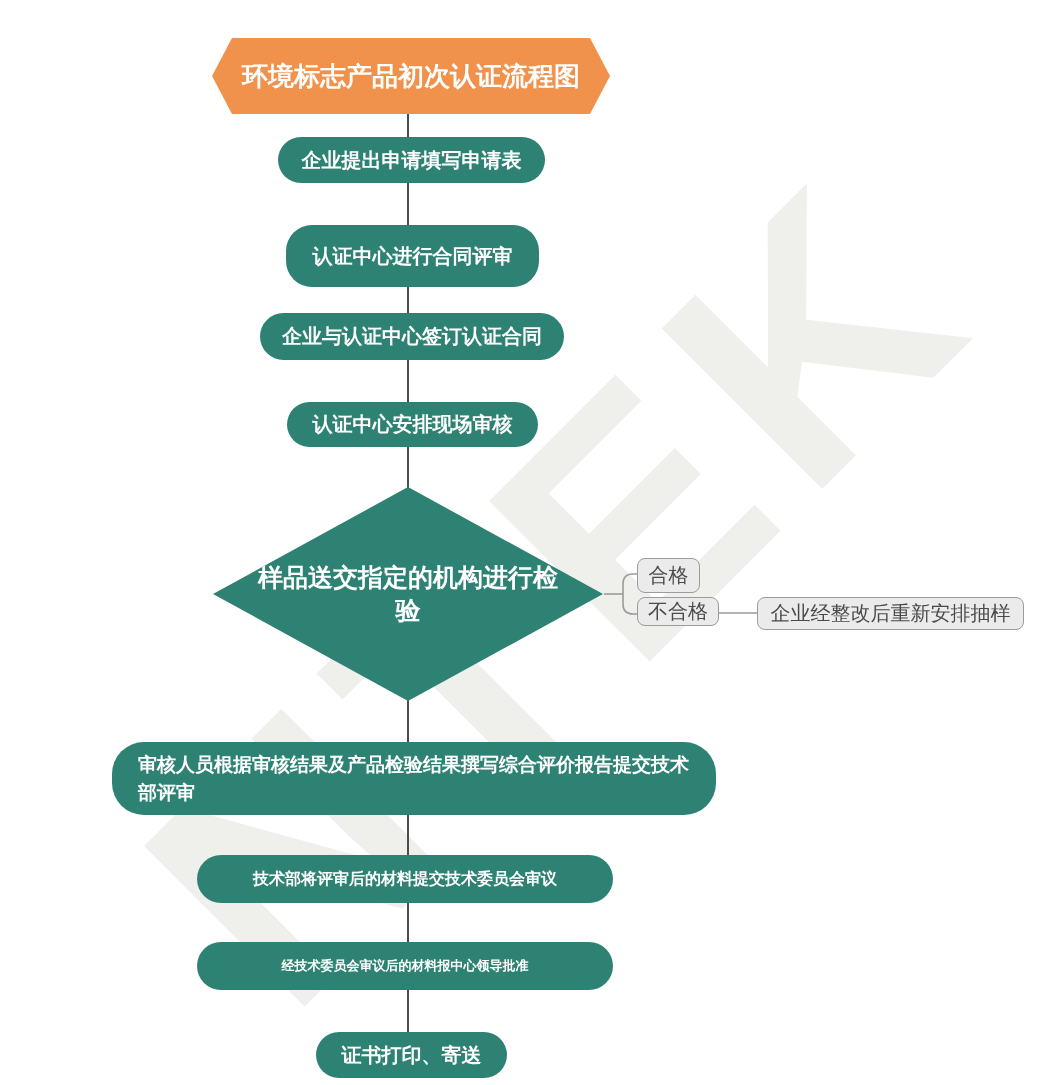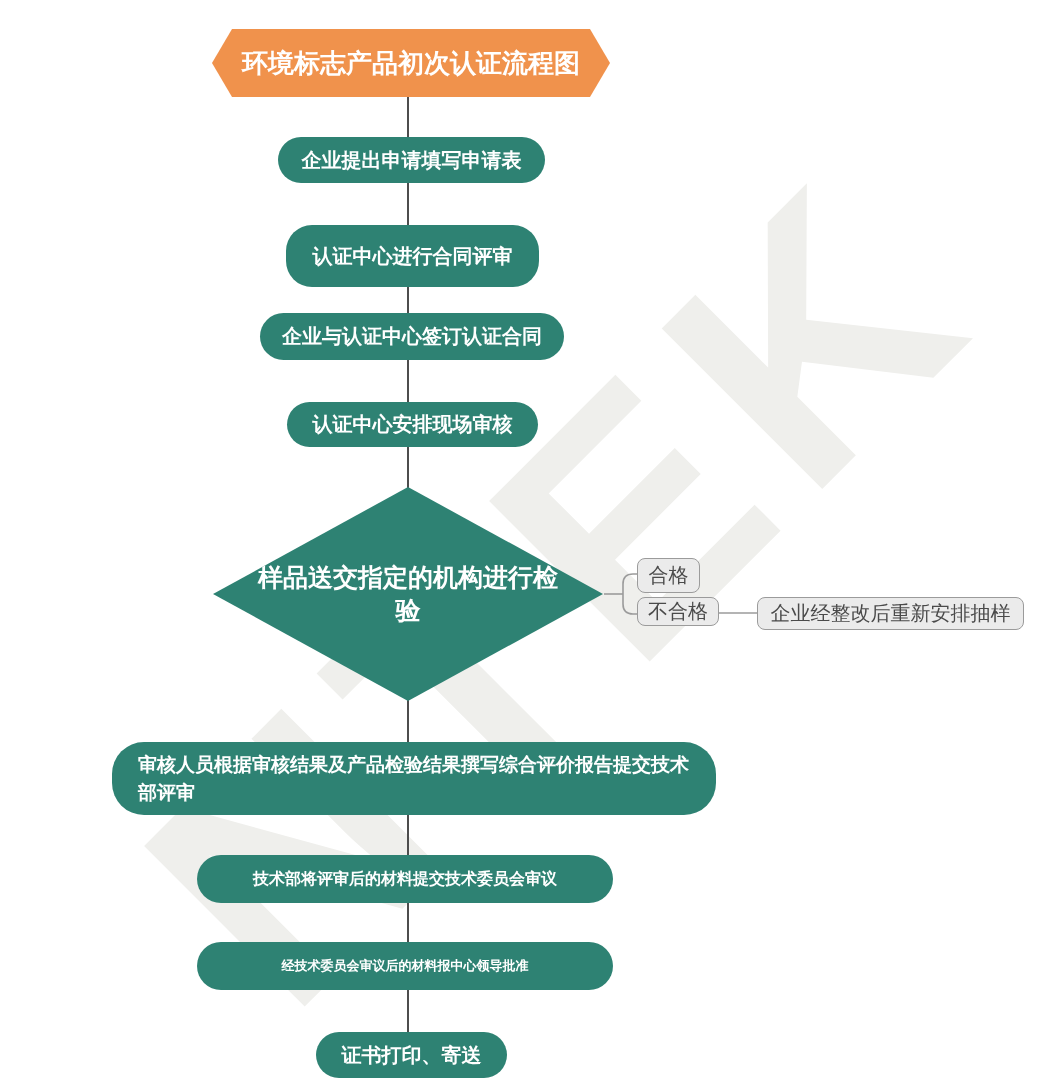"环境标志产品初次认证流程图" .title-node { height: 68px -> 76px; top: 29px -> 38px }
